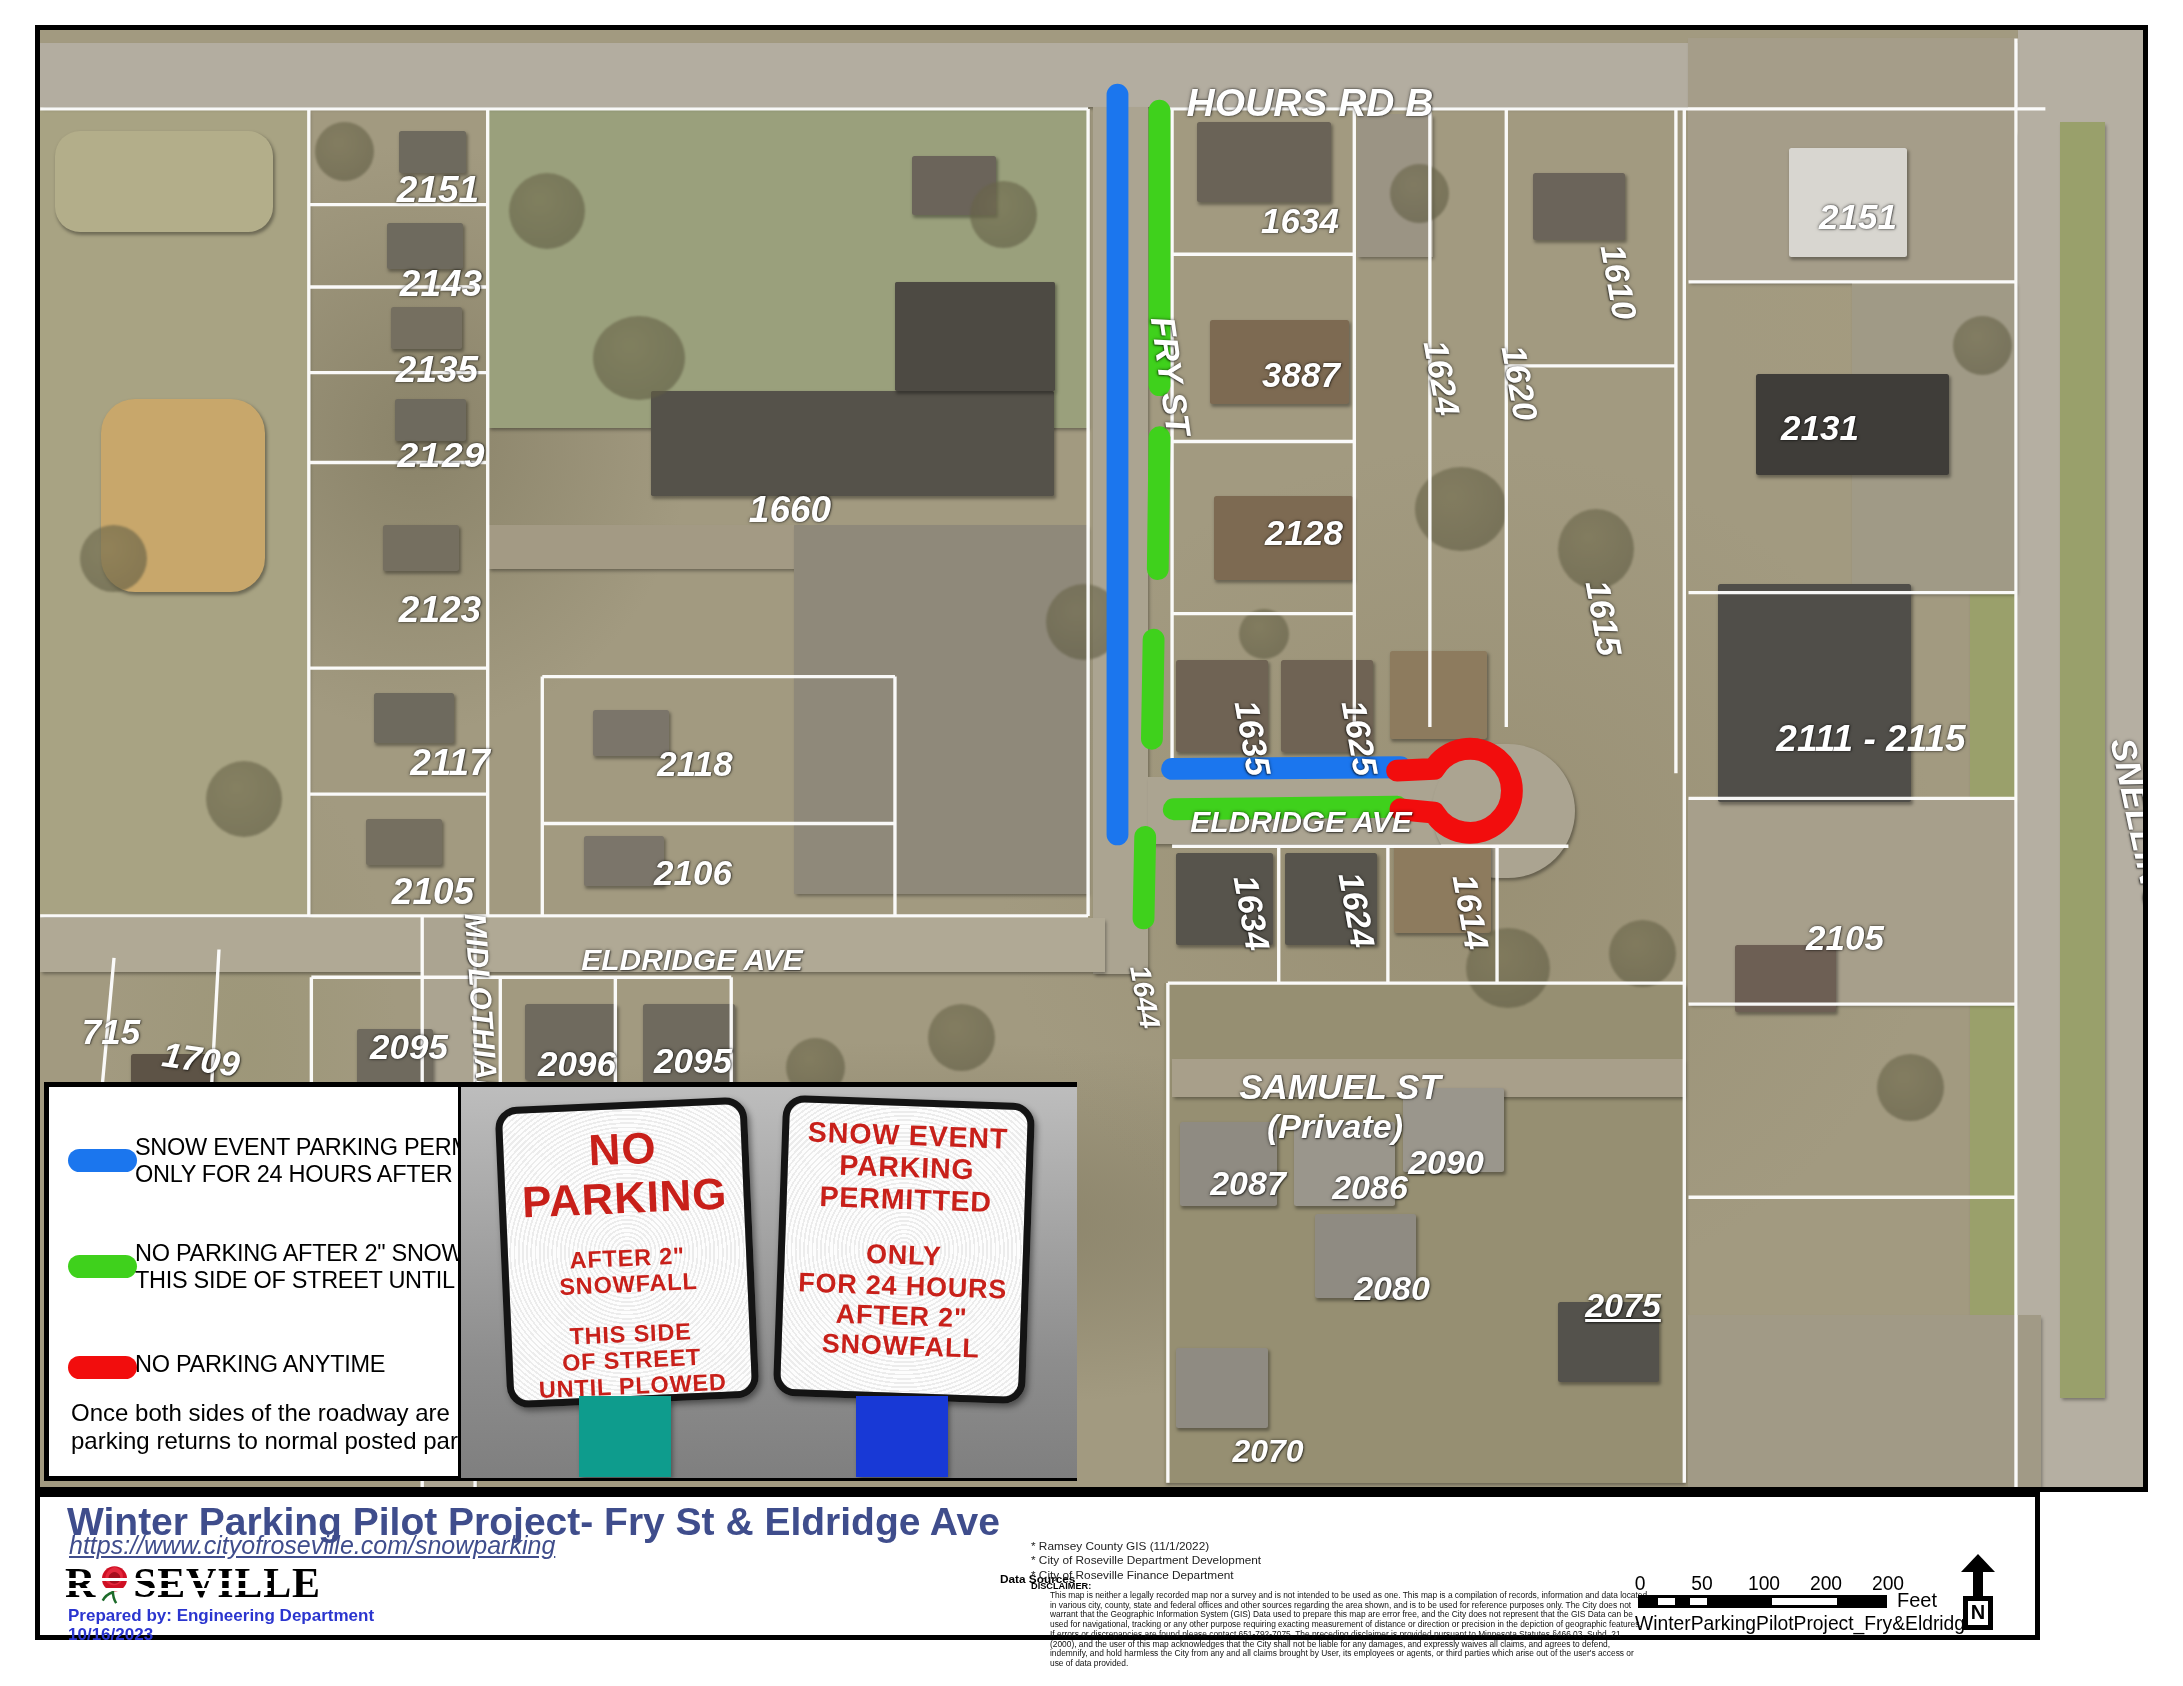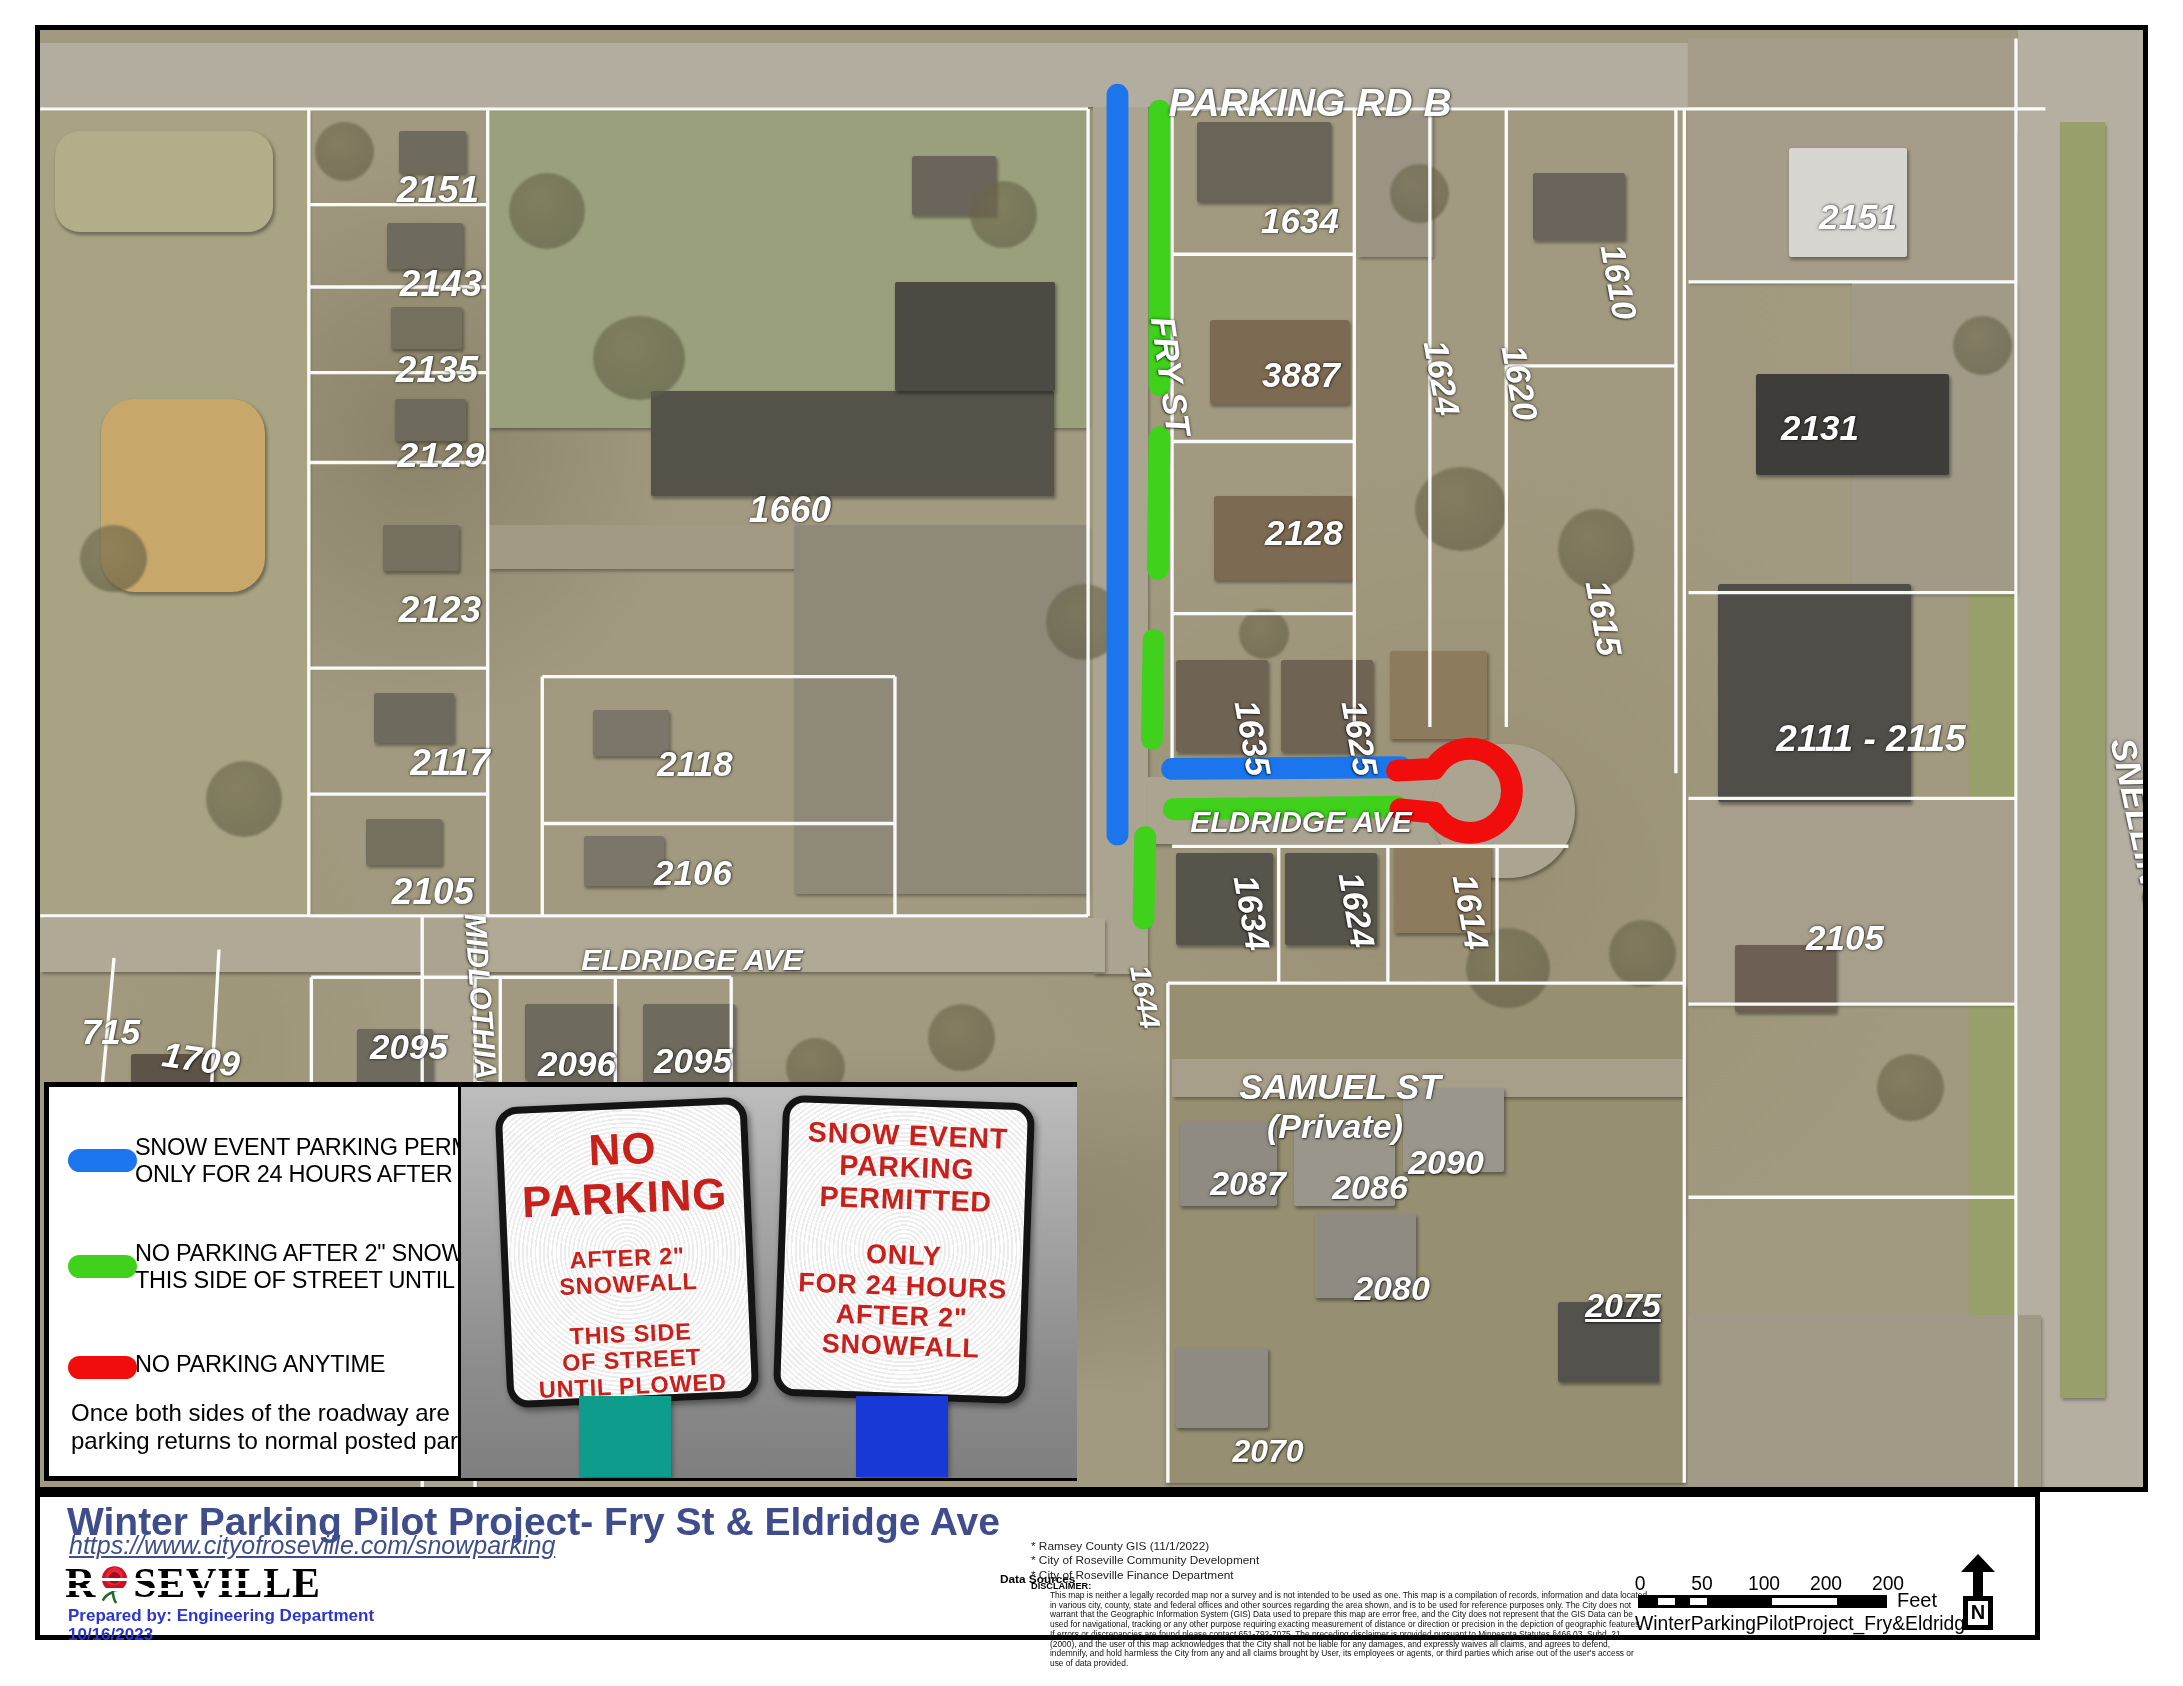"PARKING RD B" span { text: PARKING -> HOURS }
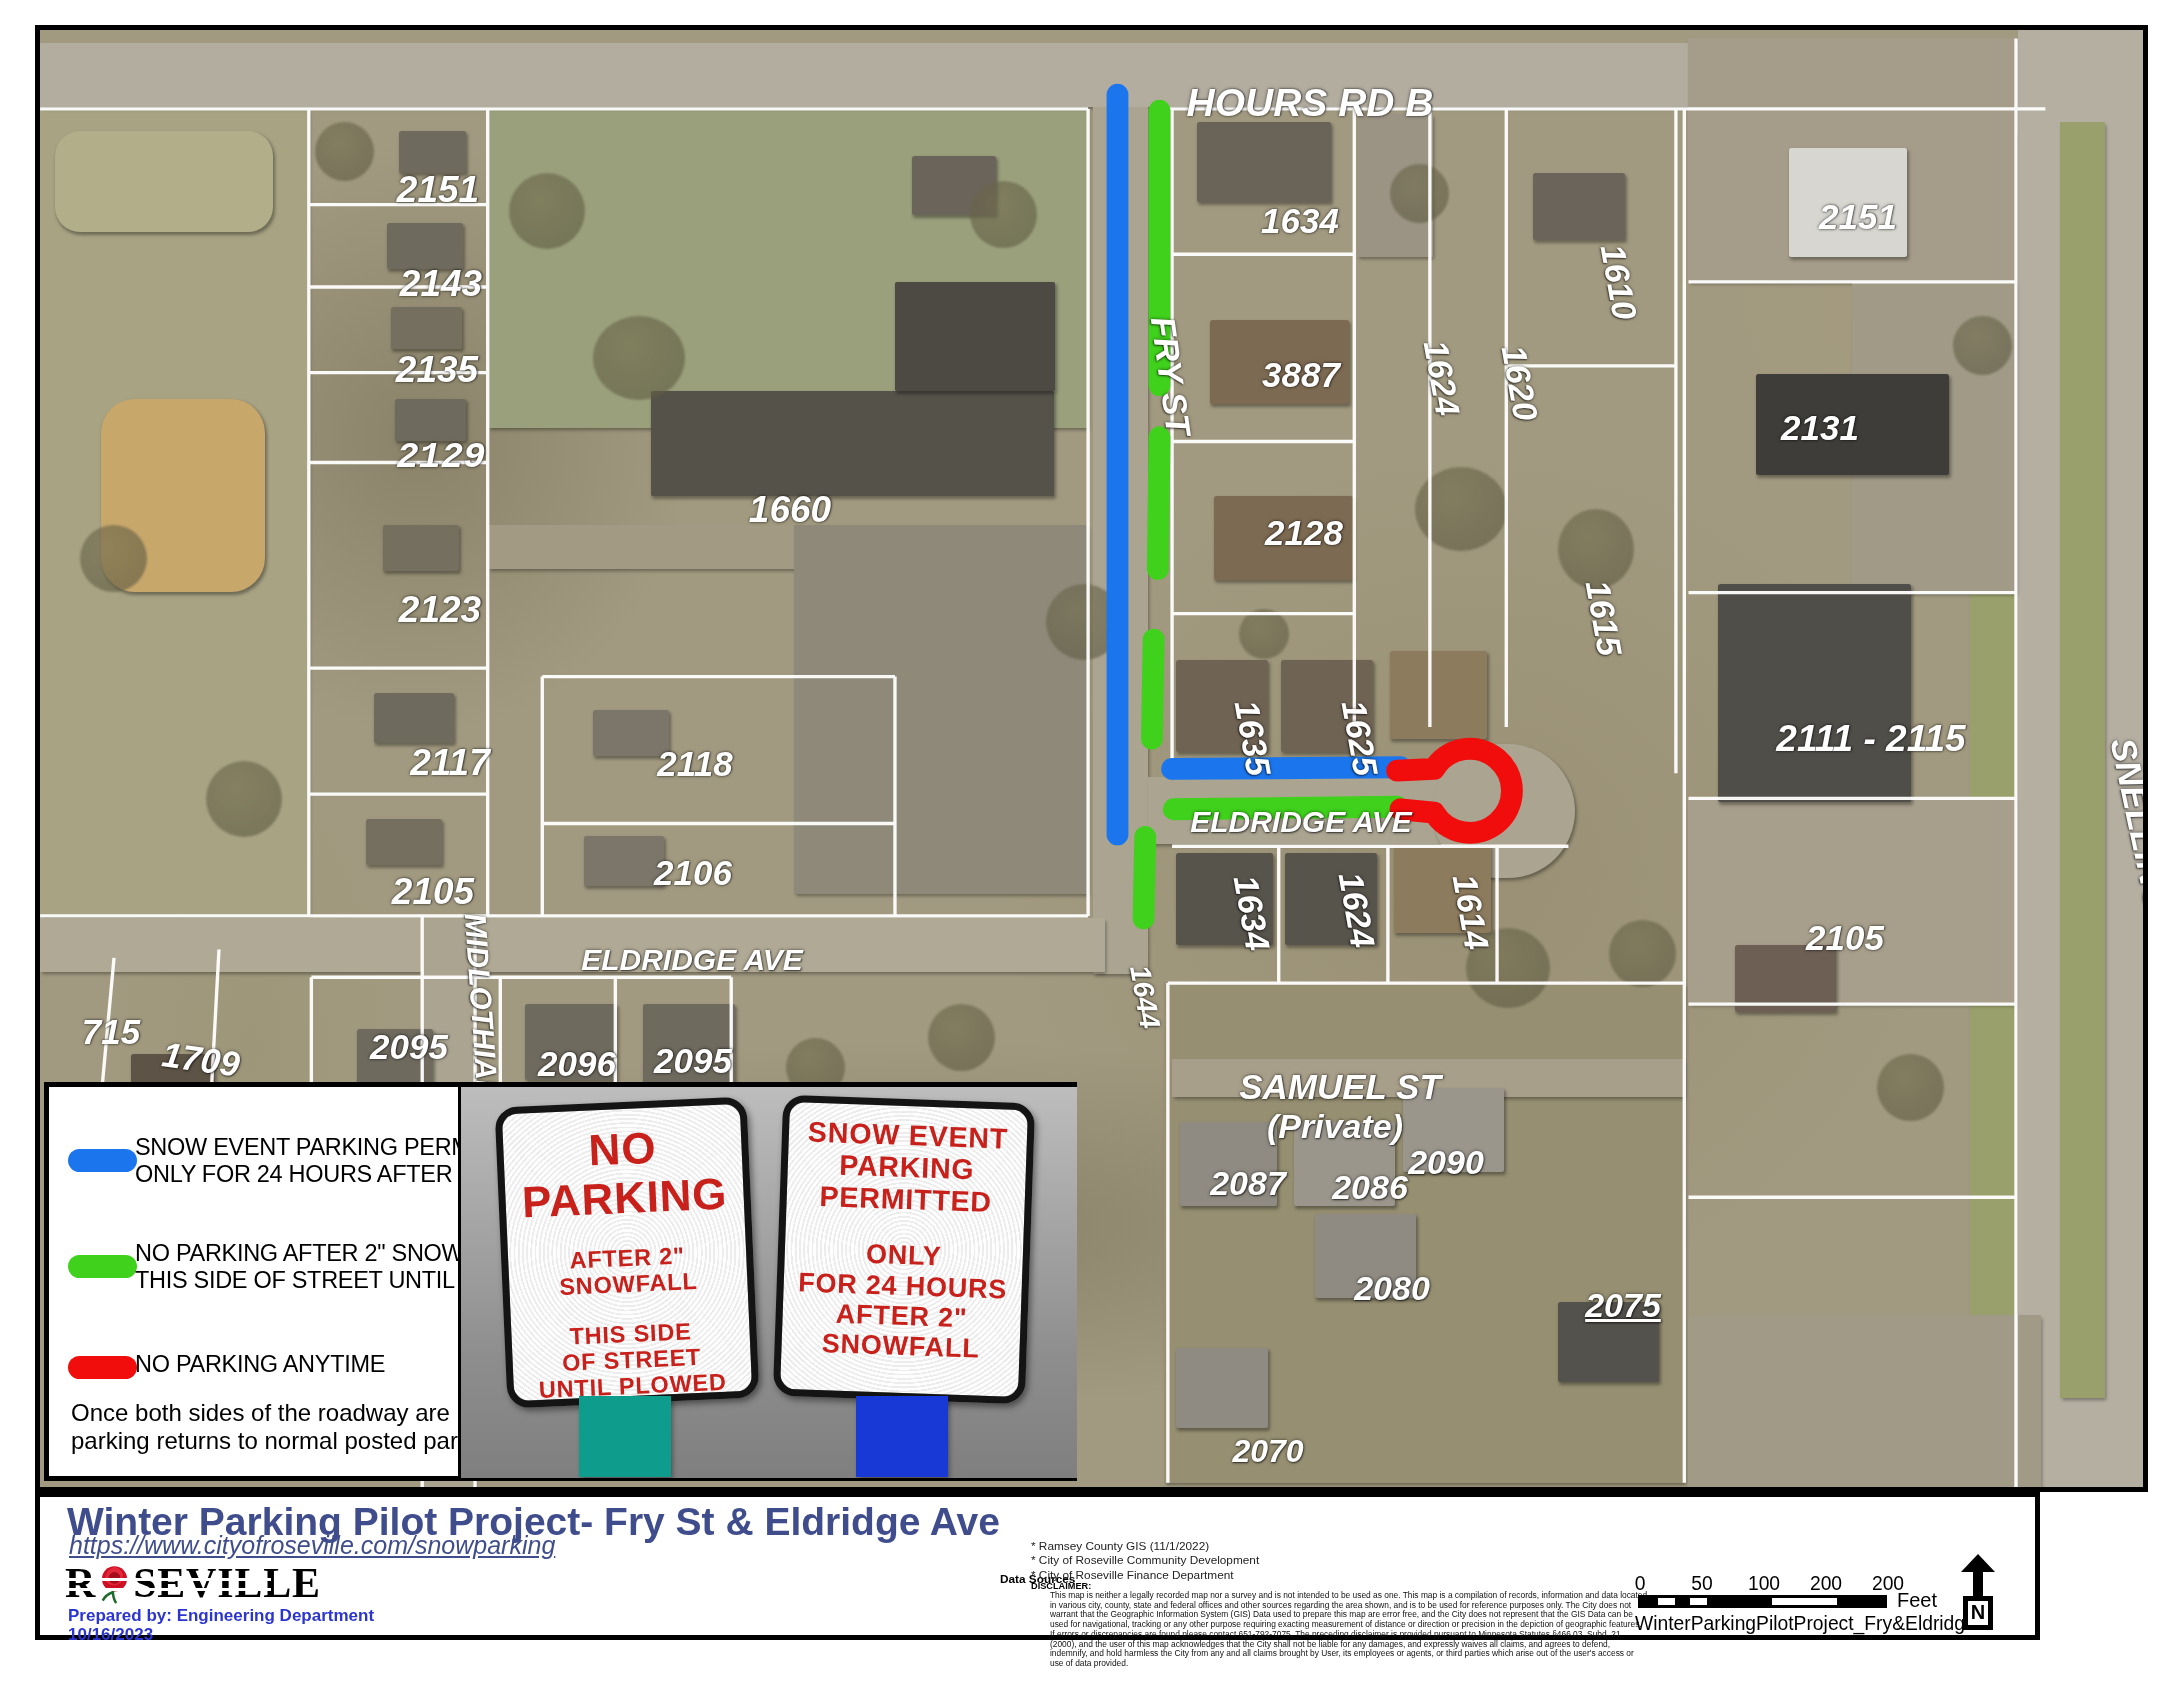"* City of Roseville Community" div.ds-line { text: Community -> Department }
